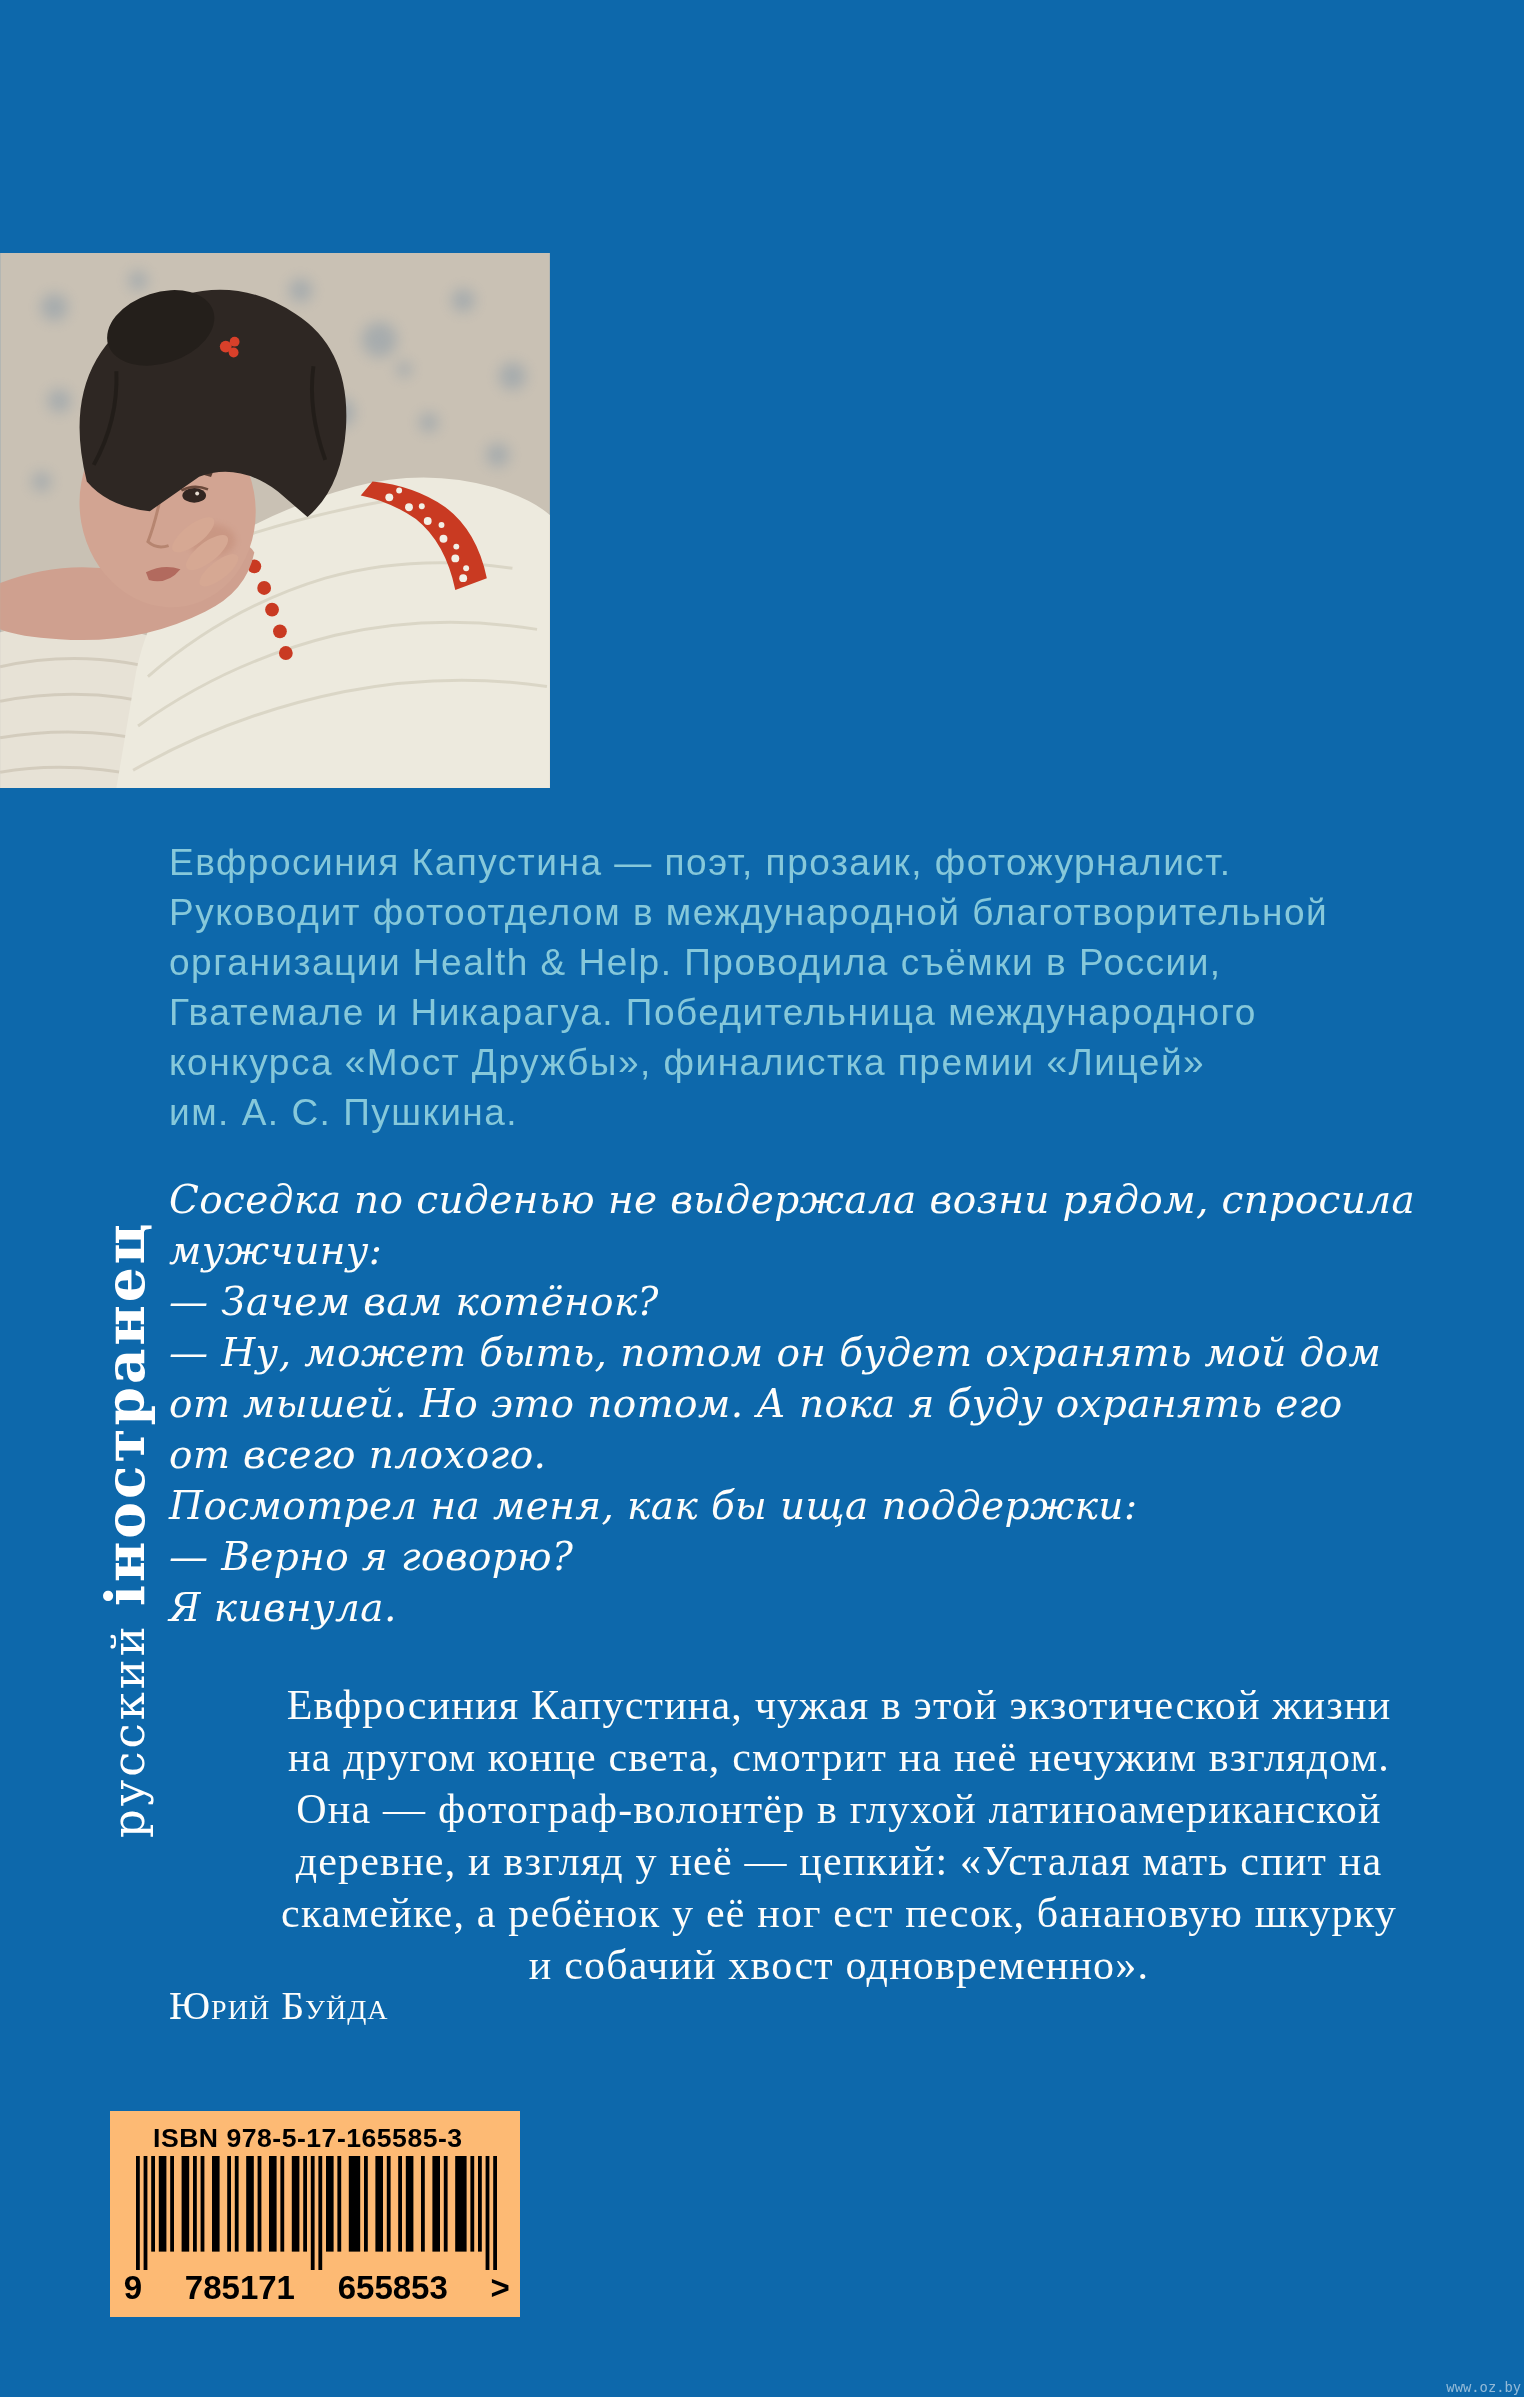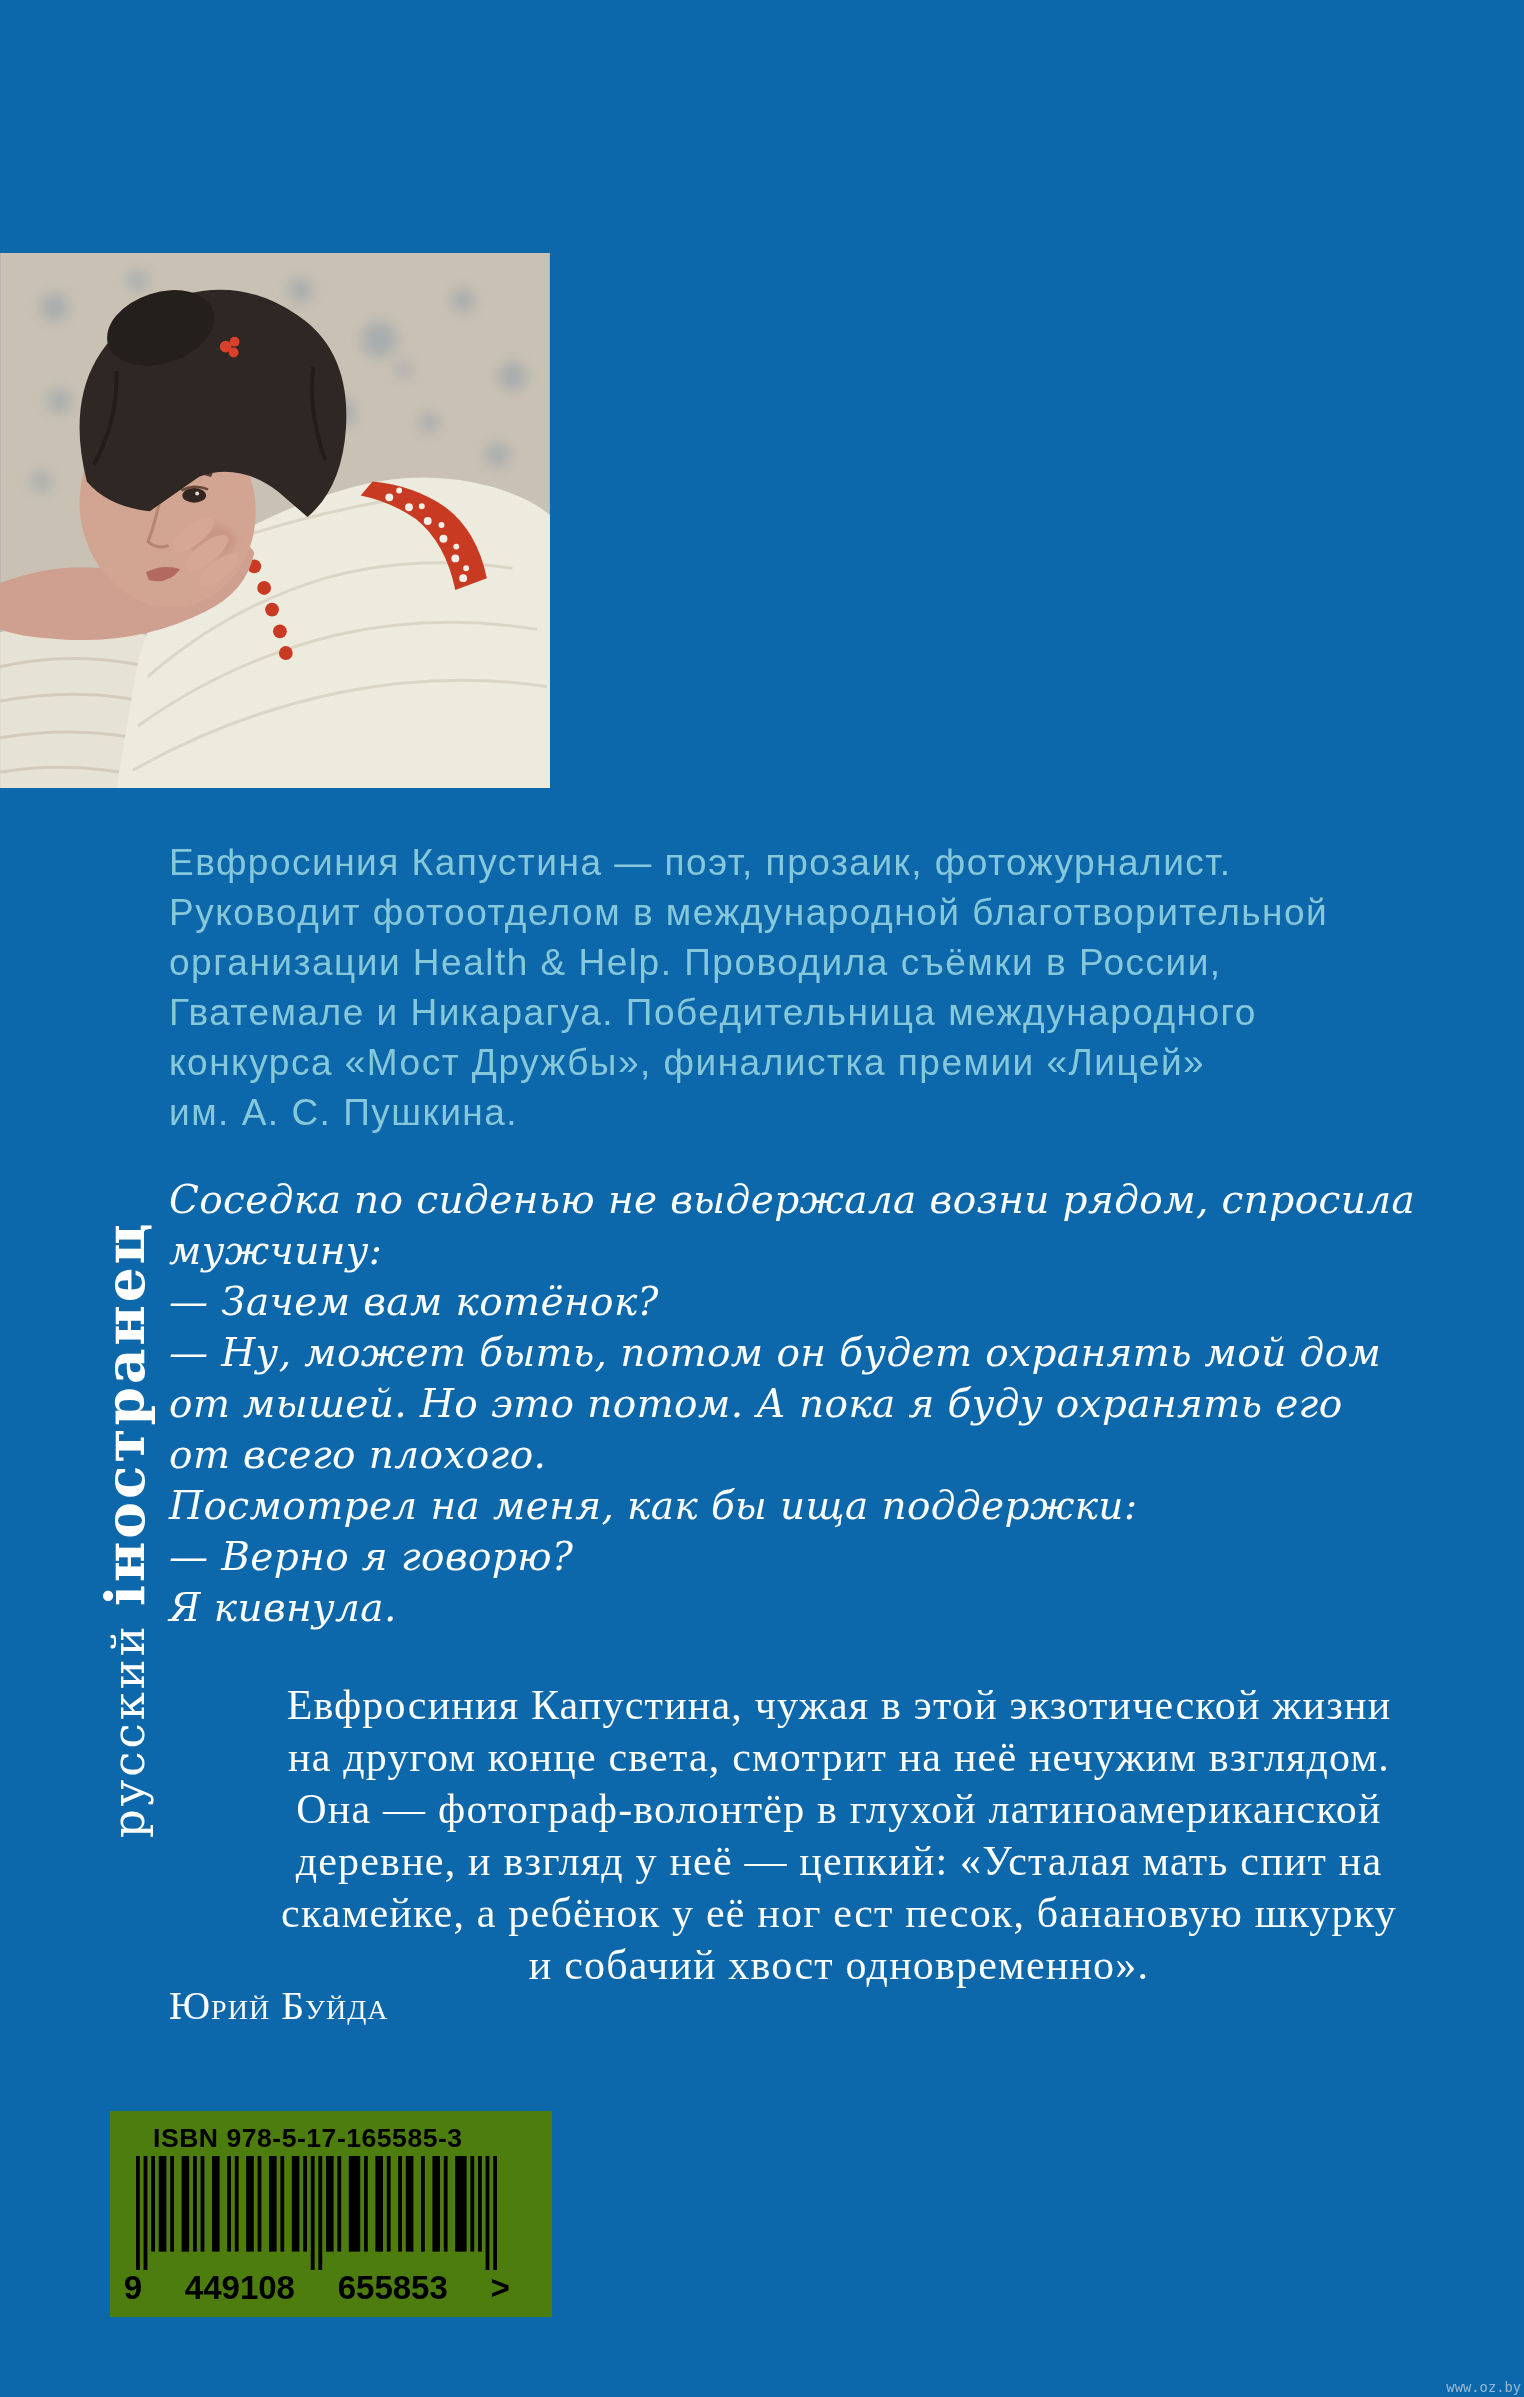"ISBN 978-5-17-165585-3" #isbn-box { background: #4d7c0f -> #fdba74; padding-left: 32px -> none }
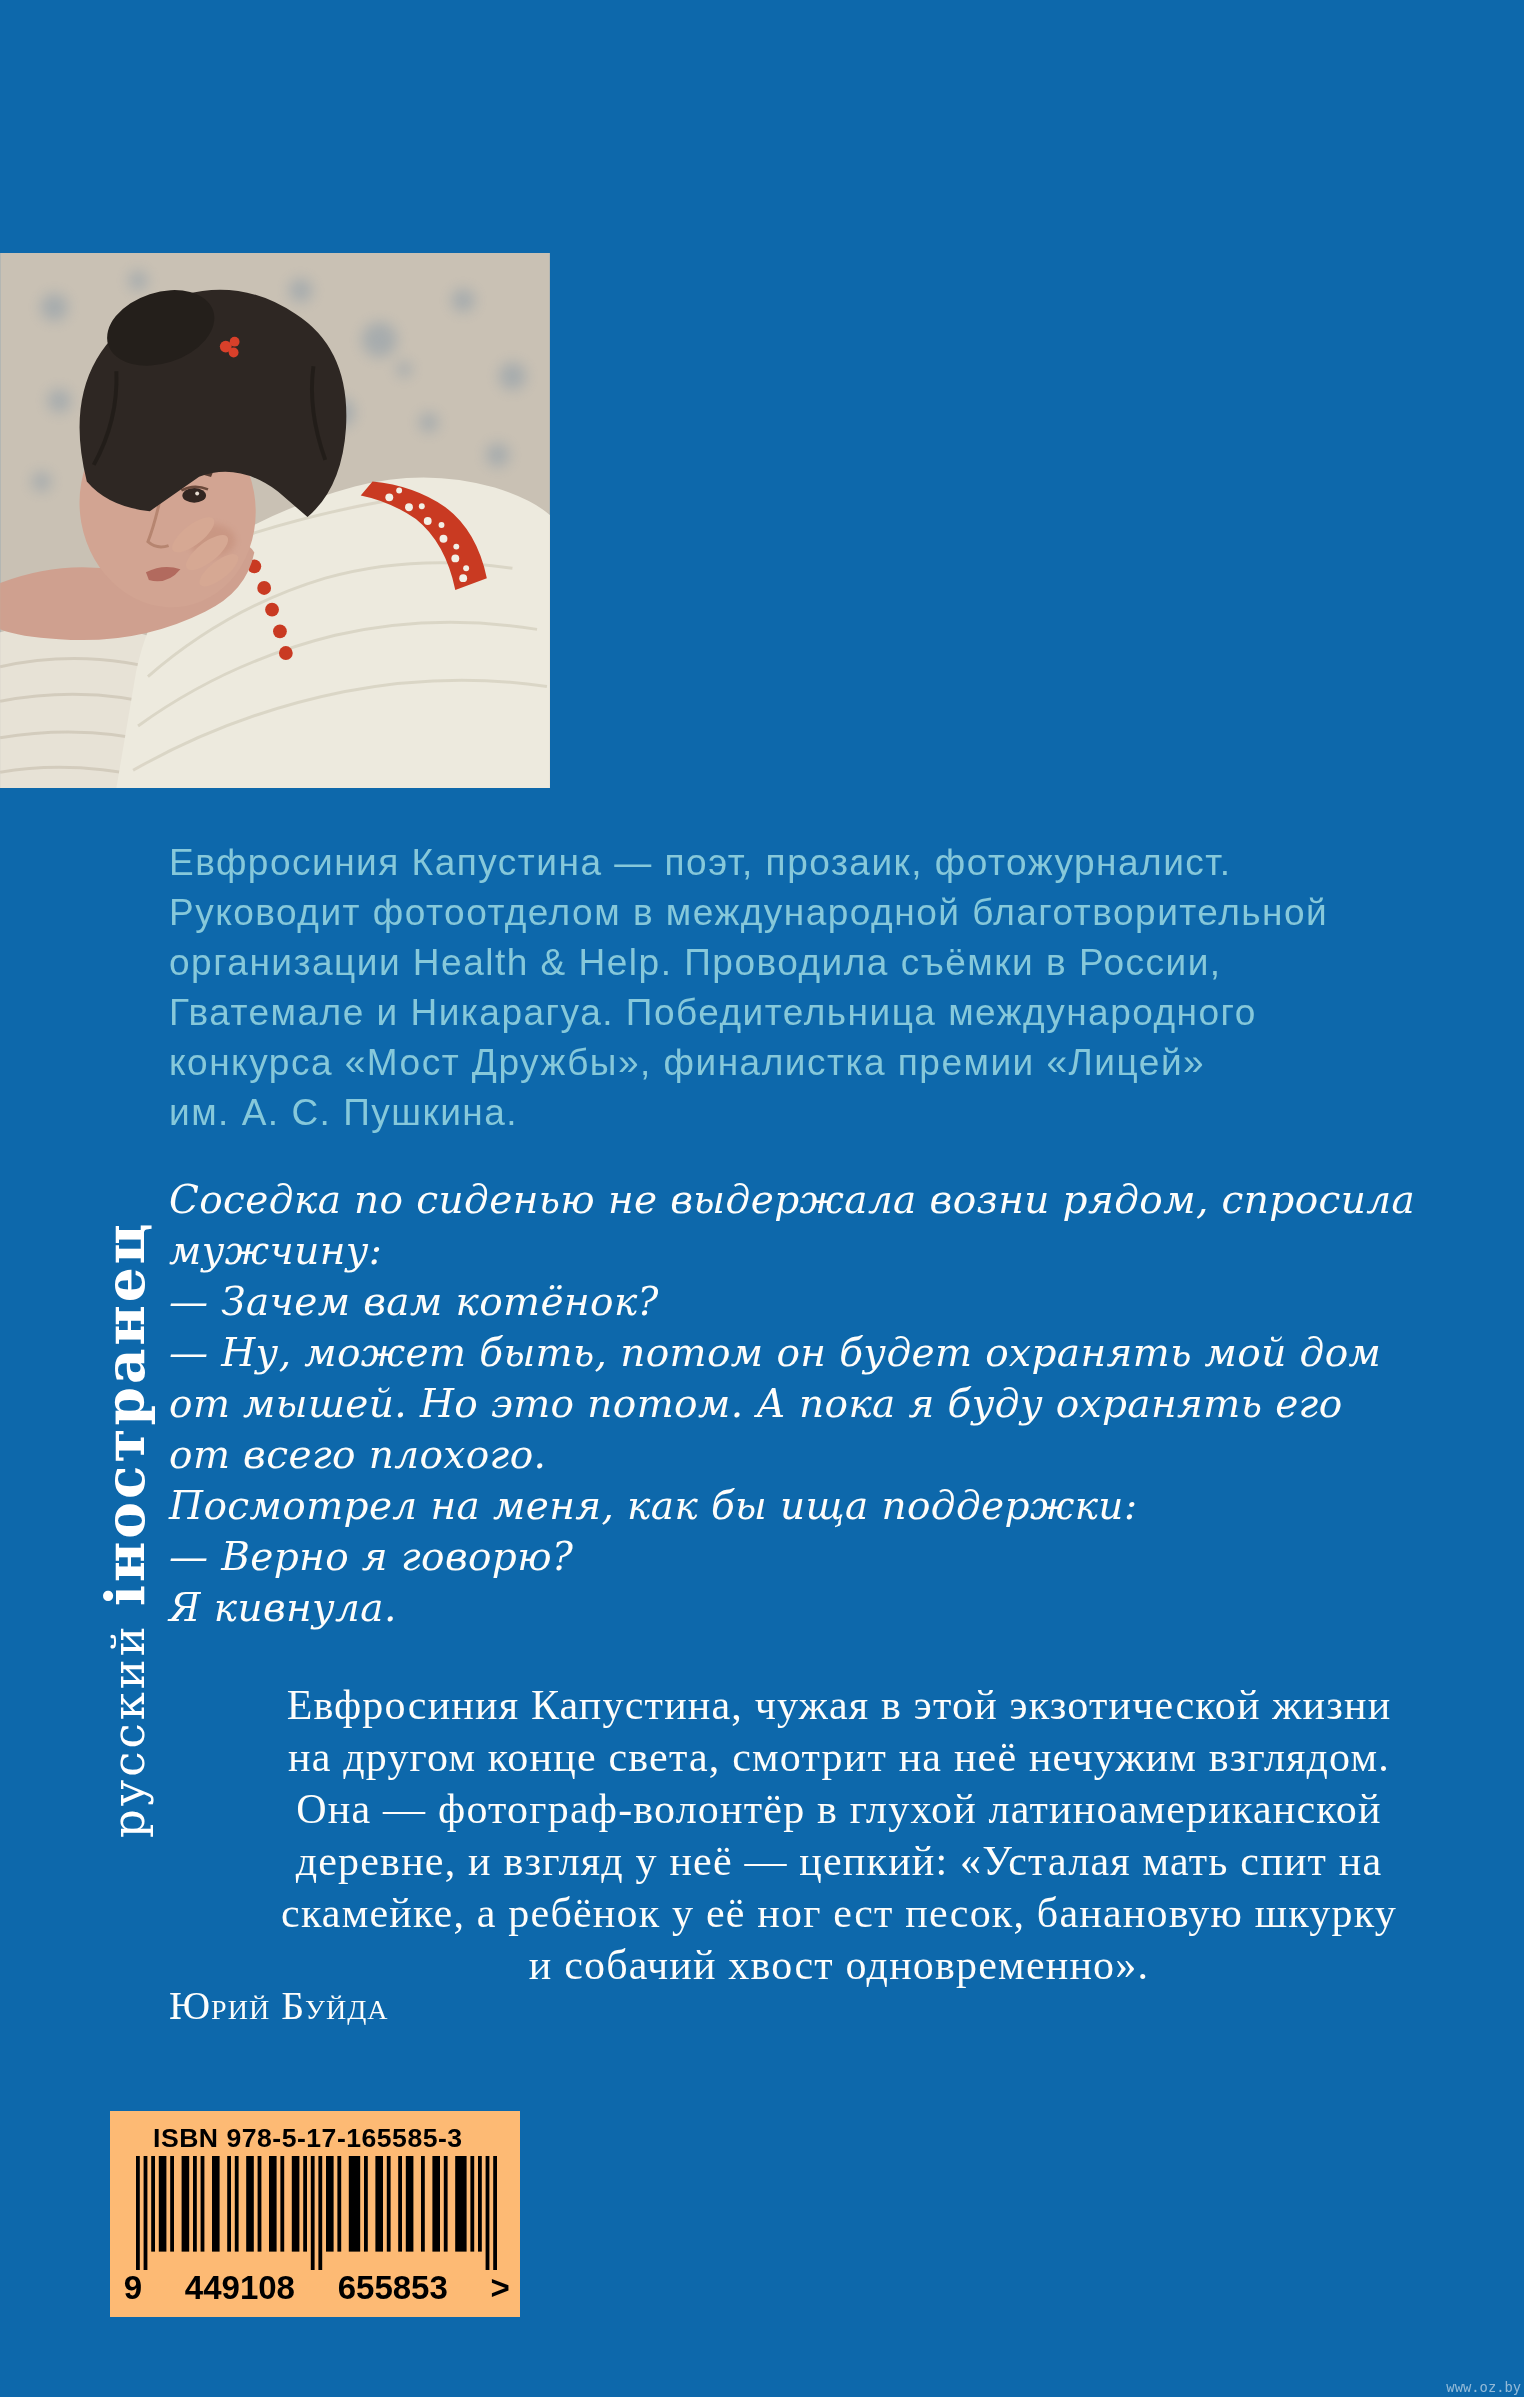"449108" span { text: 449108 -> 785171 }
